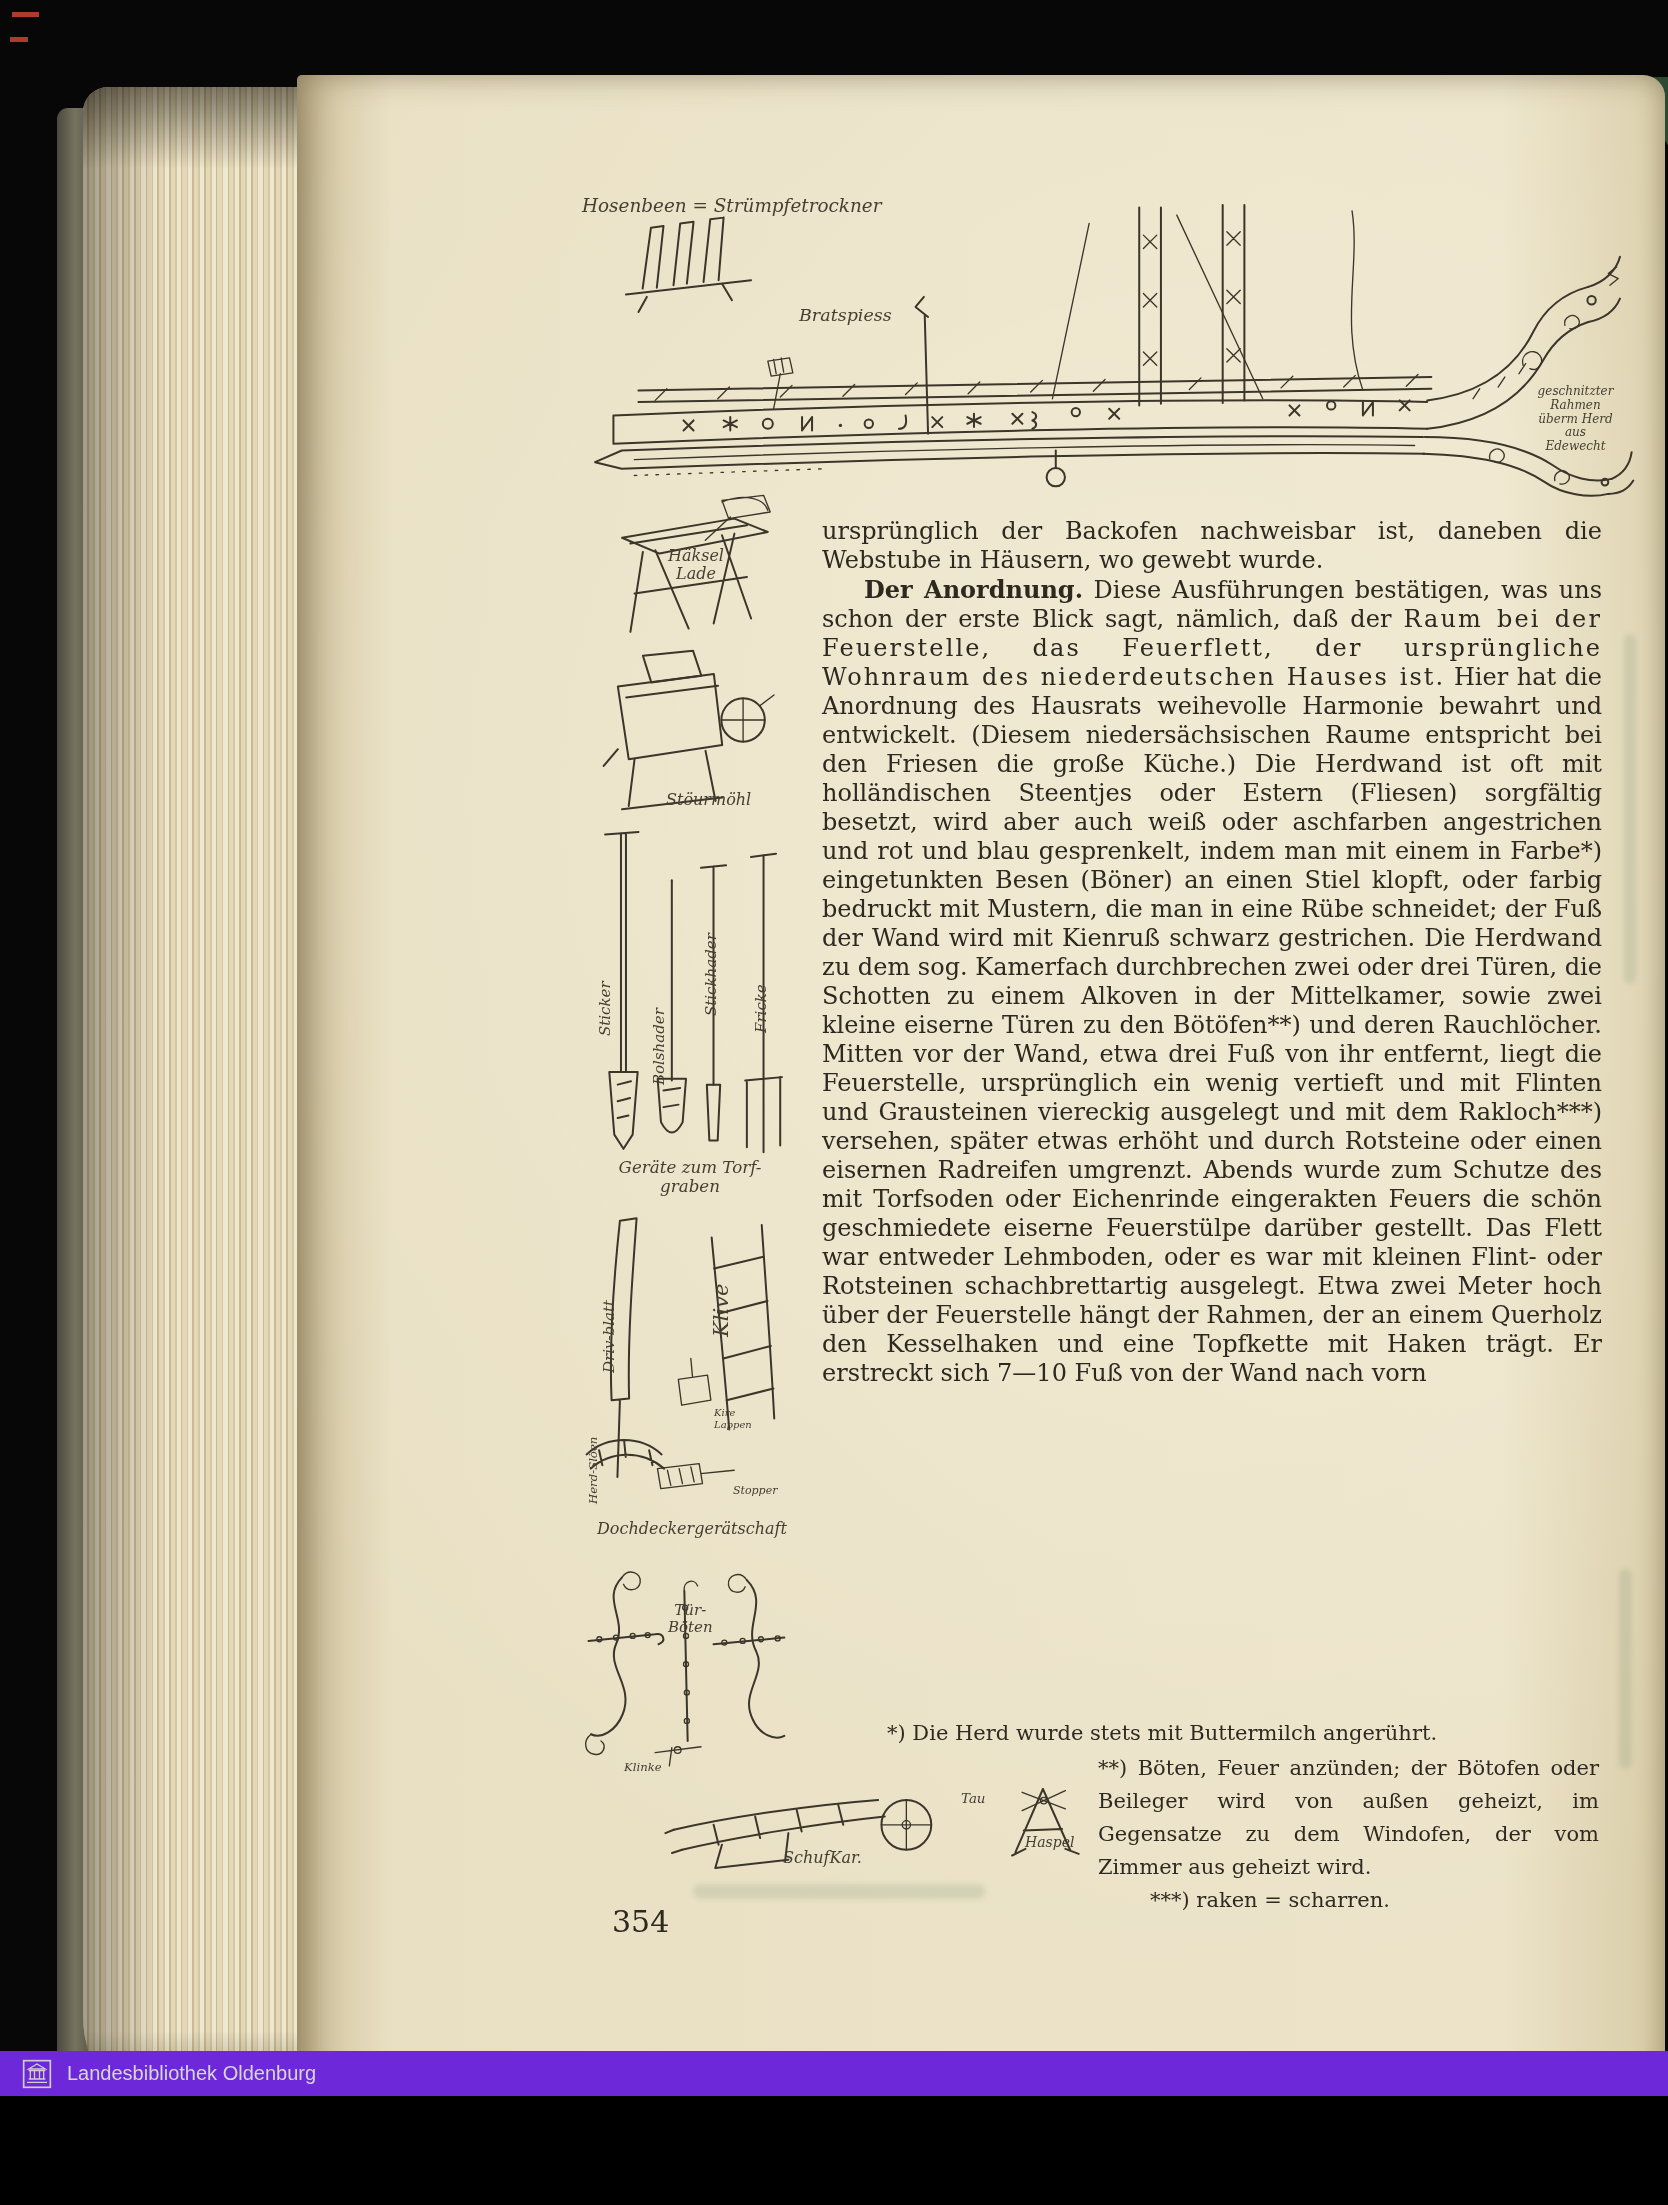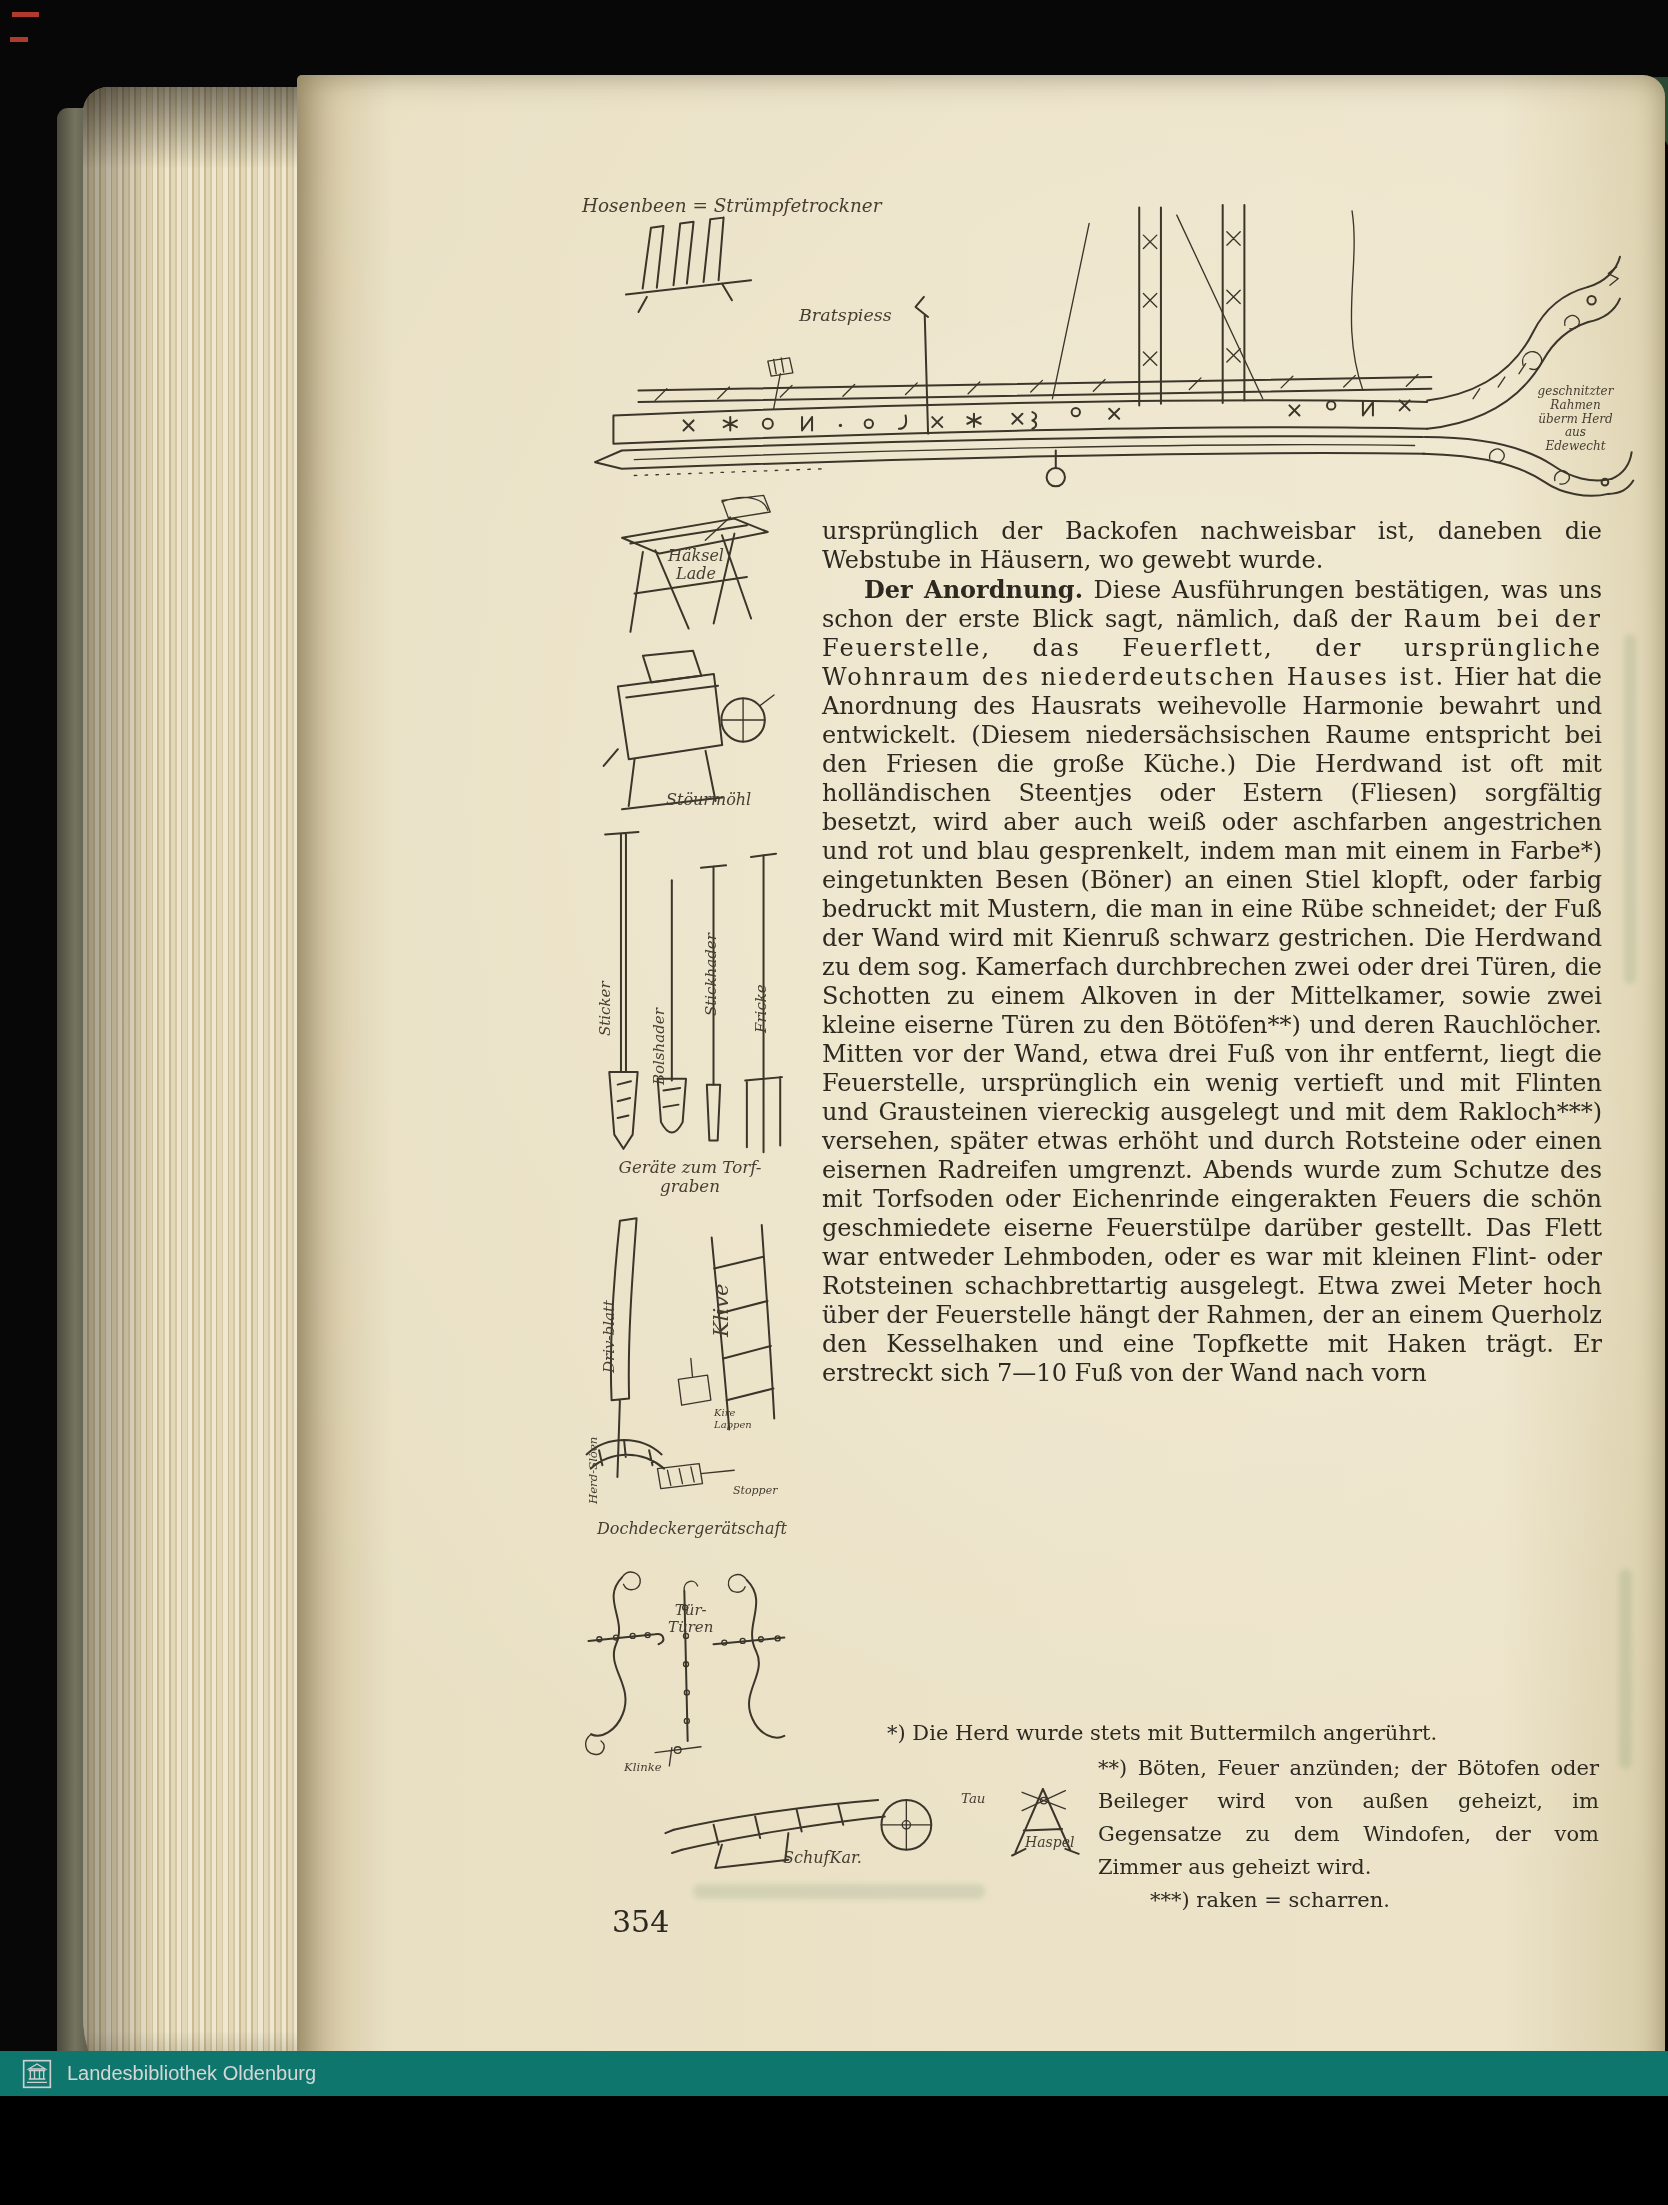"Tür-" div.hand { text: Türen -> Böten }
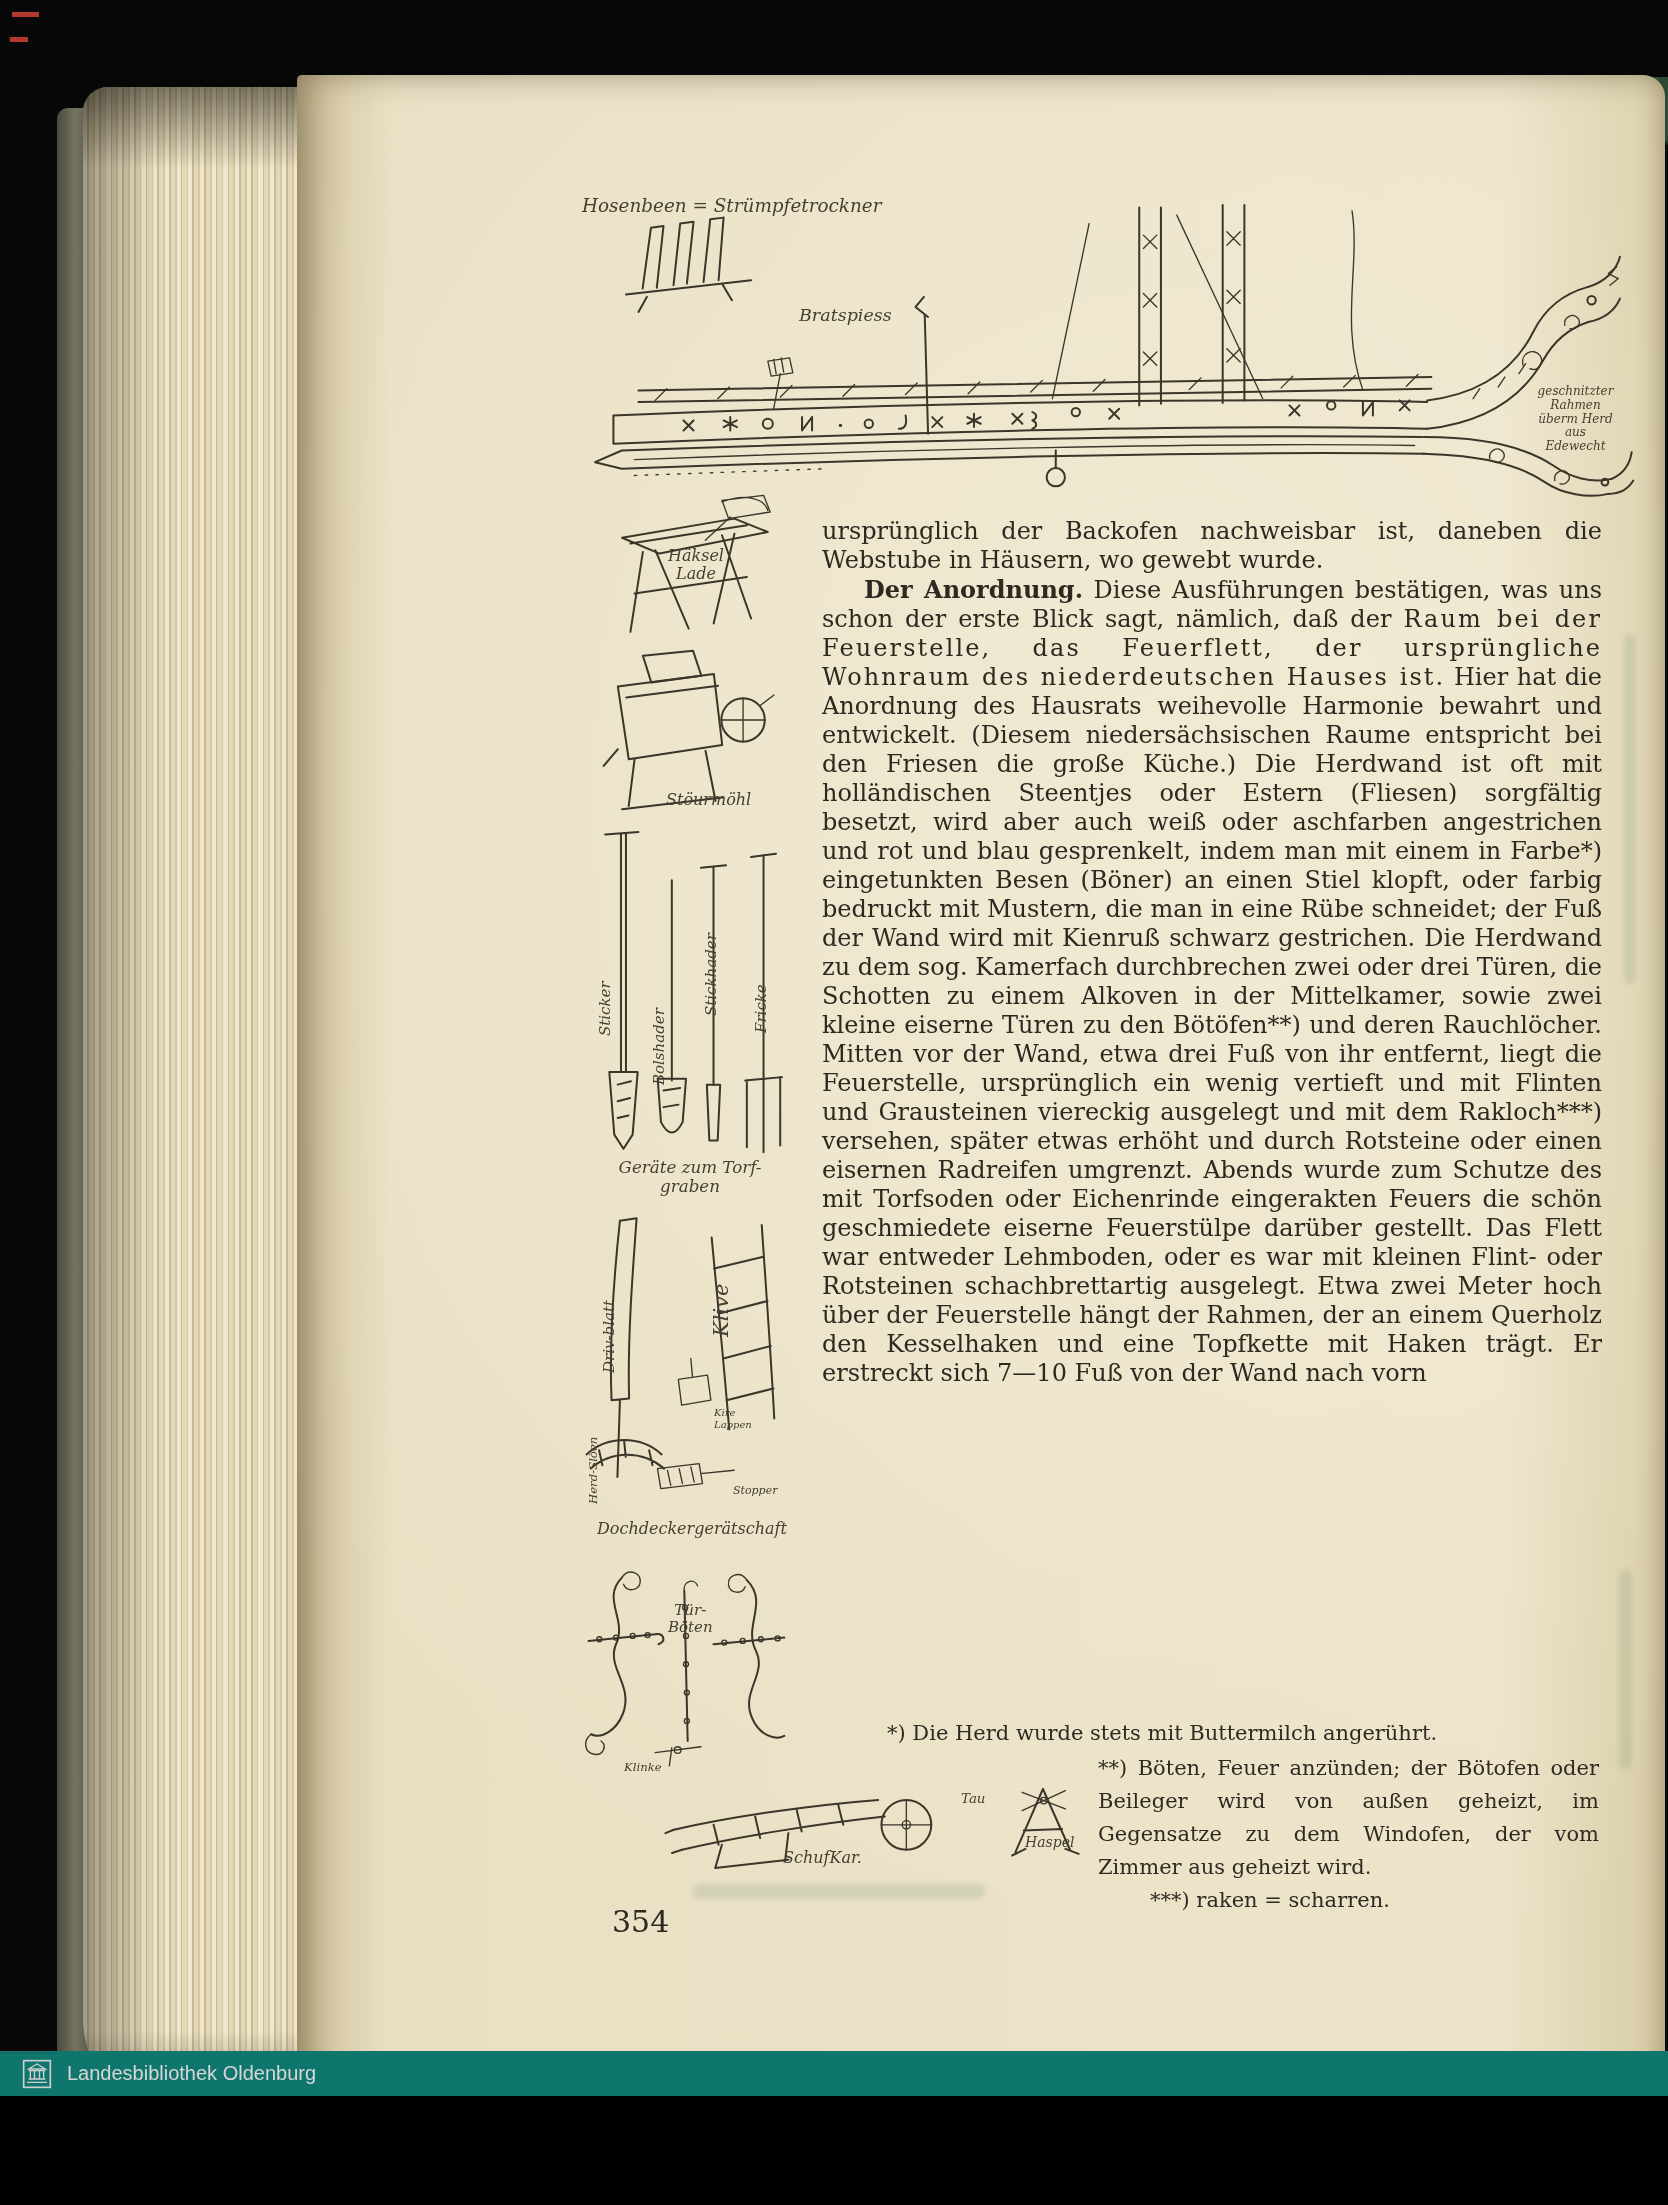"Landesbibliothek Oldenburg" .footer { background: #0f766e -> #6d28d9 }
